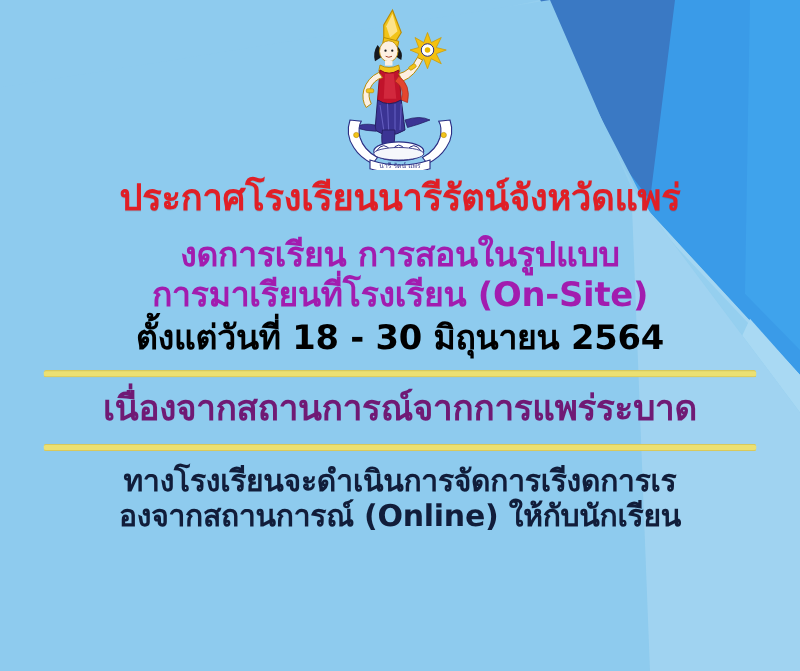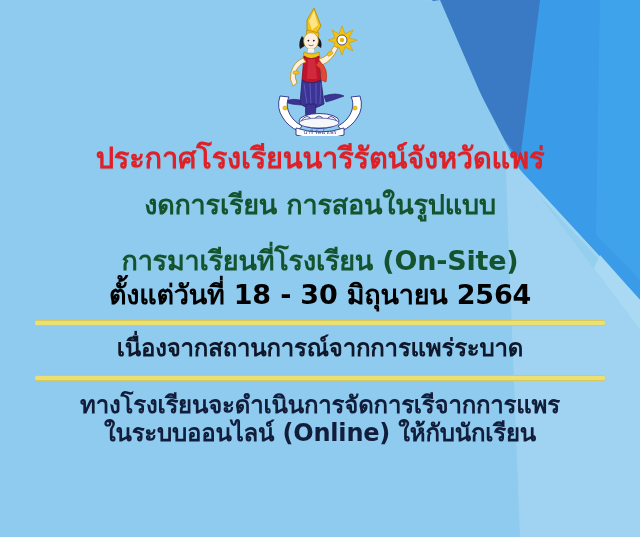"งดการเรียน การสอนในรูปแบบ" .teal { color: #14532d -> #a21caf }
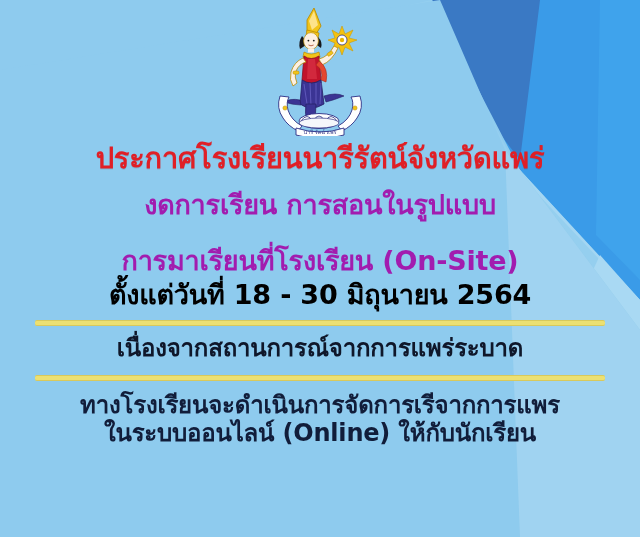"การมาเรียนที่โรงเรียน (On-Site)" .teal-2 { margin-top: 24px -> none }
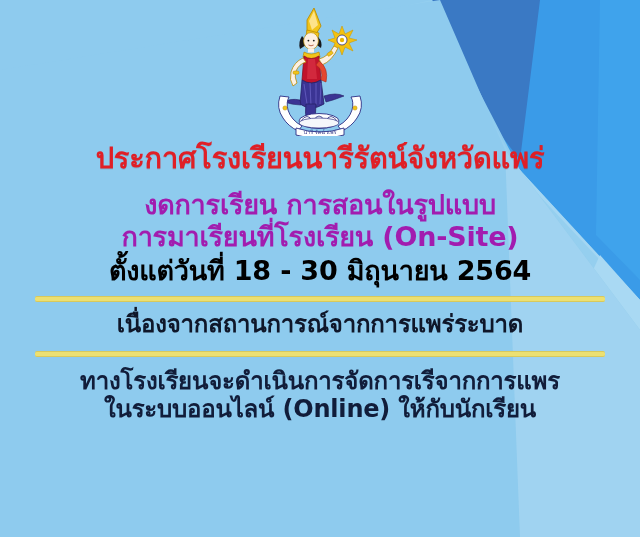"เนื่องจากสถานการณ์จากการแพร่ระบาด" .green { color: #0f172a -> #701a75; font-size: 24px -> 28px }
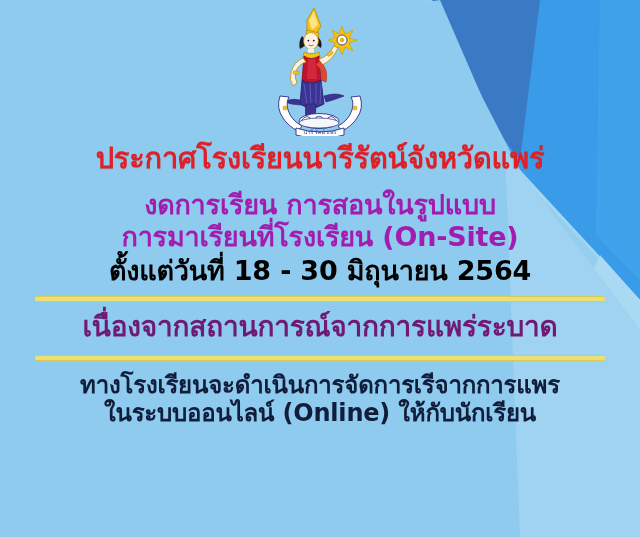"ทางโรงเรียนจะดำเนินการจัดการเรีจากการแพร" span.line { text: ทางโรงเรียนจะดำเนินการจัดการเรีจากการแพร -> ทางโรงเรียนจะดำเนินการจัดการเรีงดการเร }
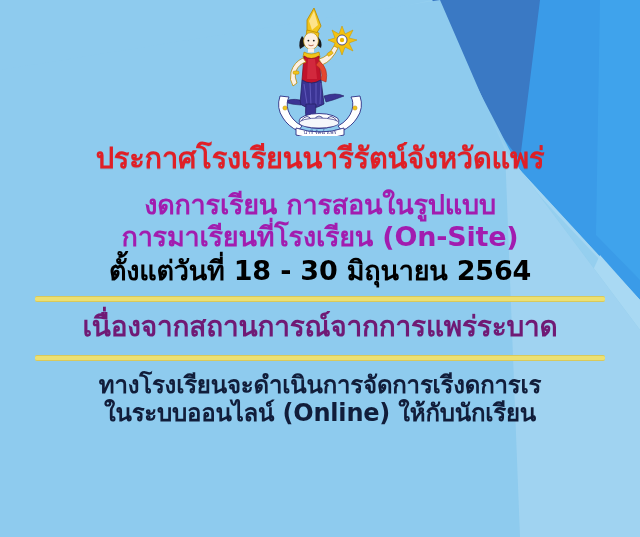"ในระบบออนไลน์ (Online) ให้กับนักเรียน" span.line { text: ในระบบออนไลน์ -> องจากสถานการณ์ }
